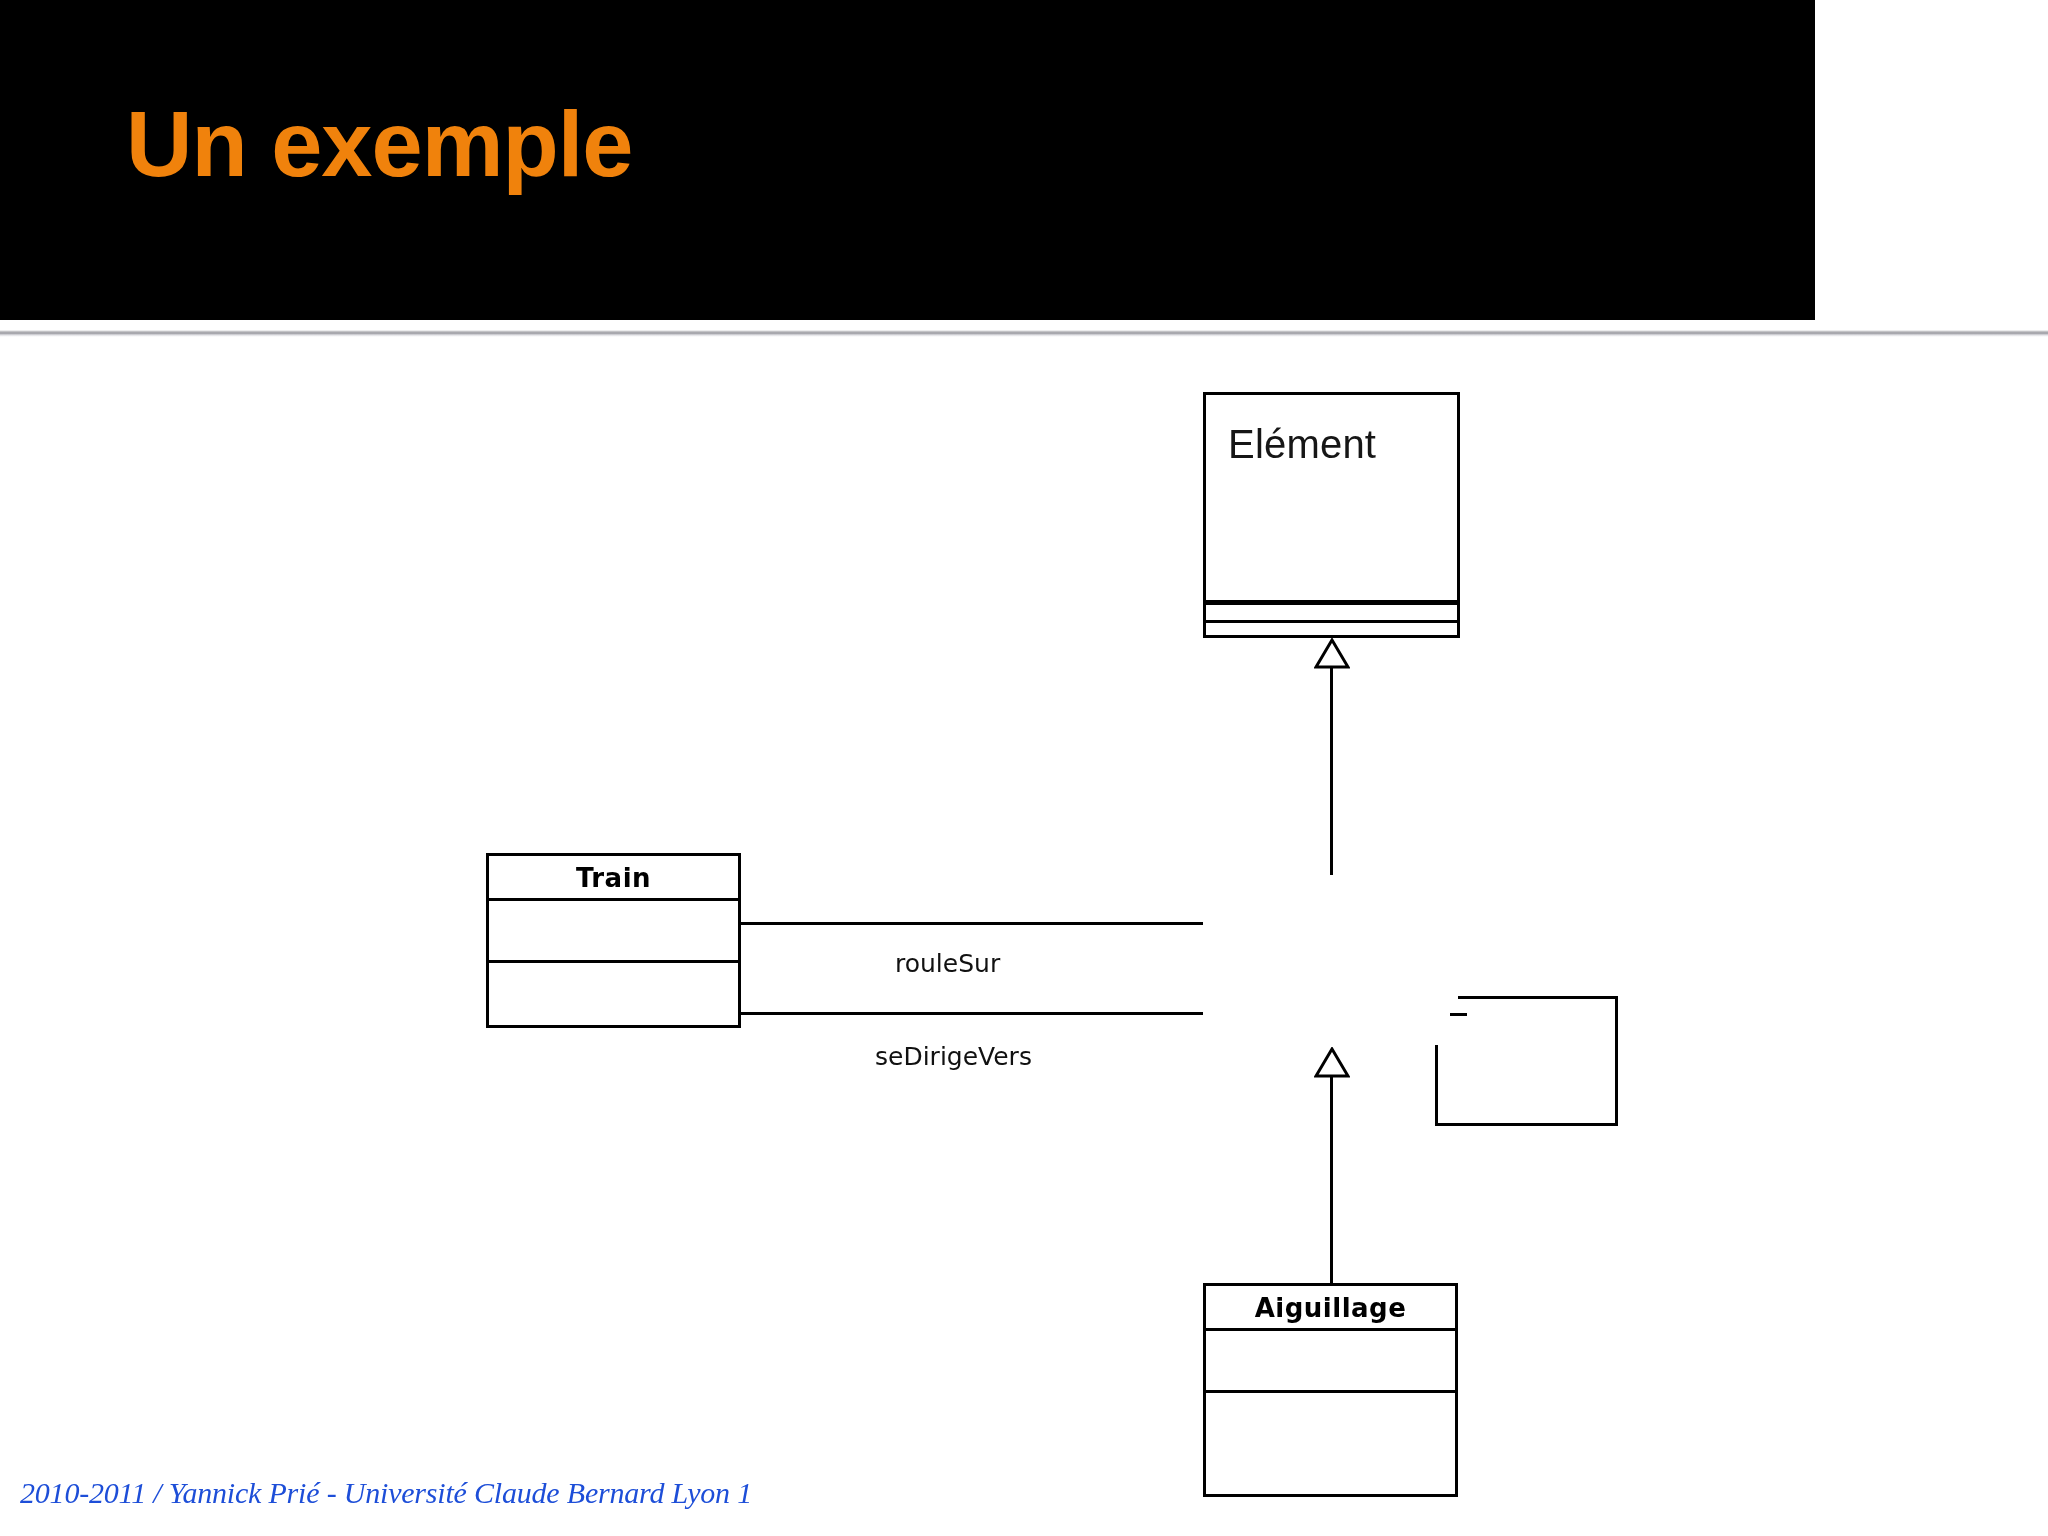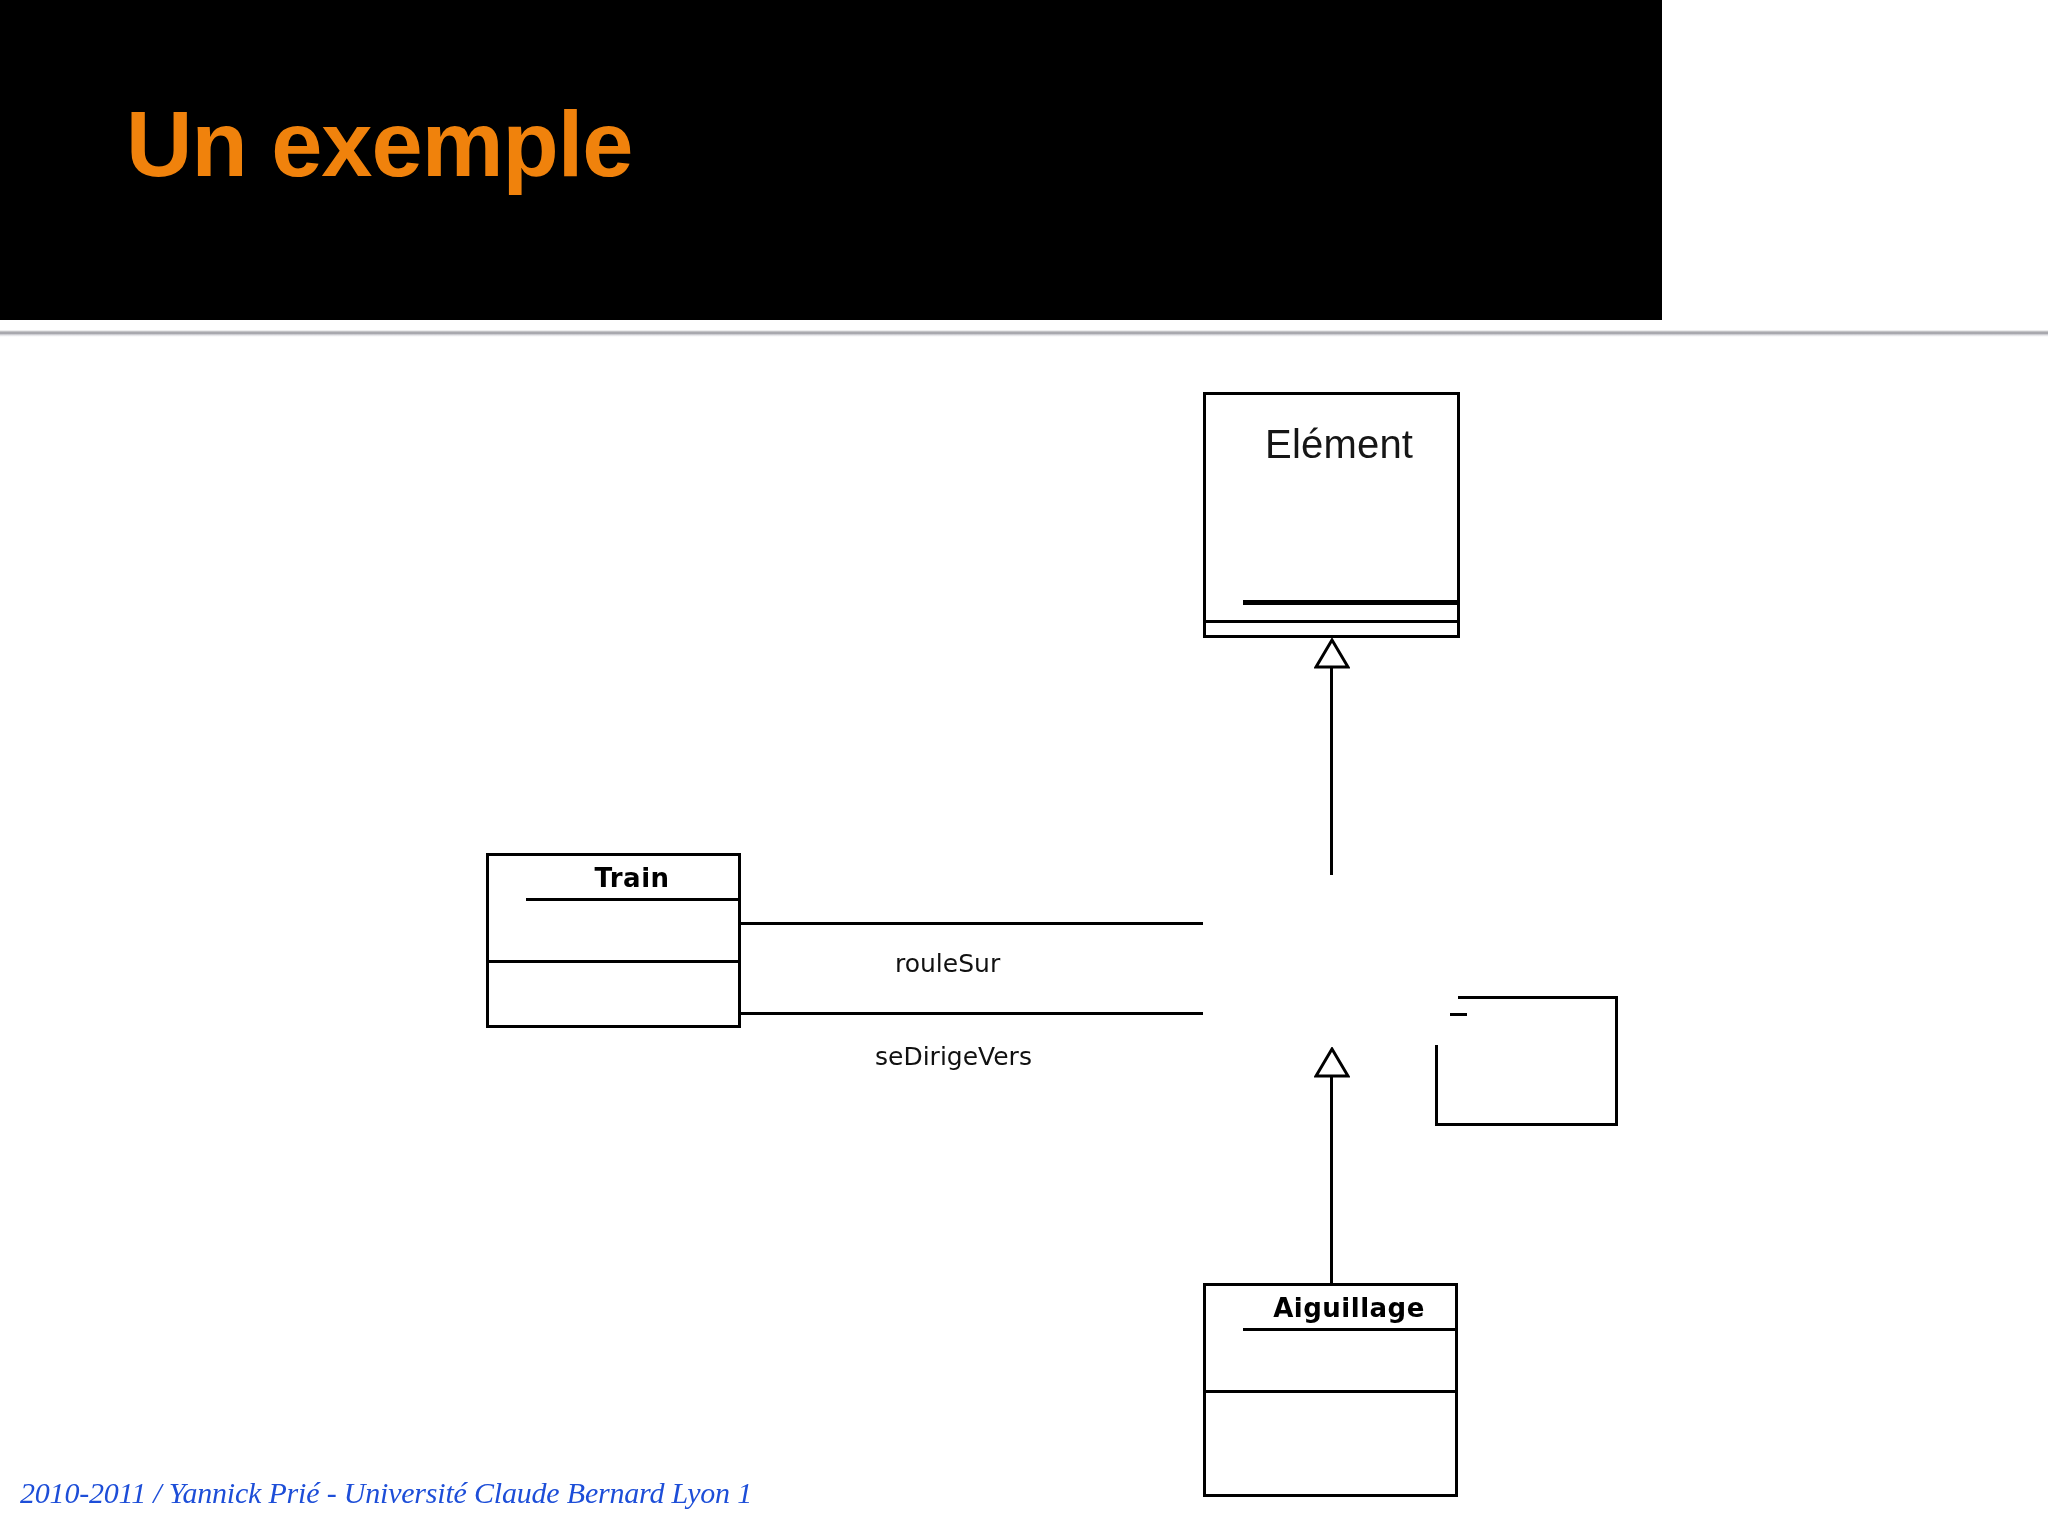"Un exemple" #slide-header { width: 1662px -> 1815px }
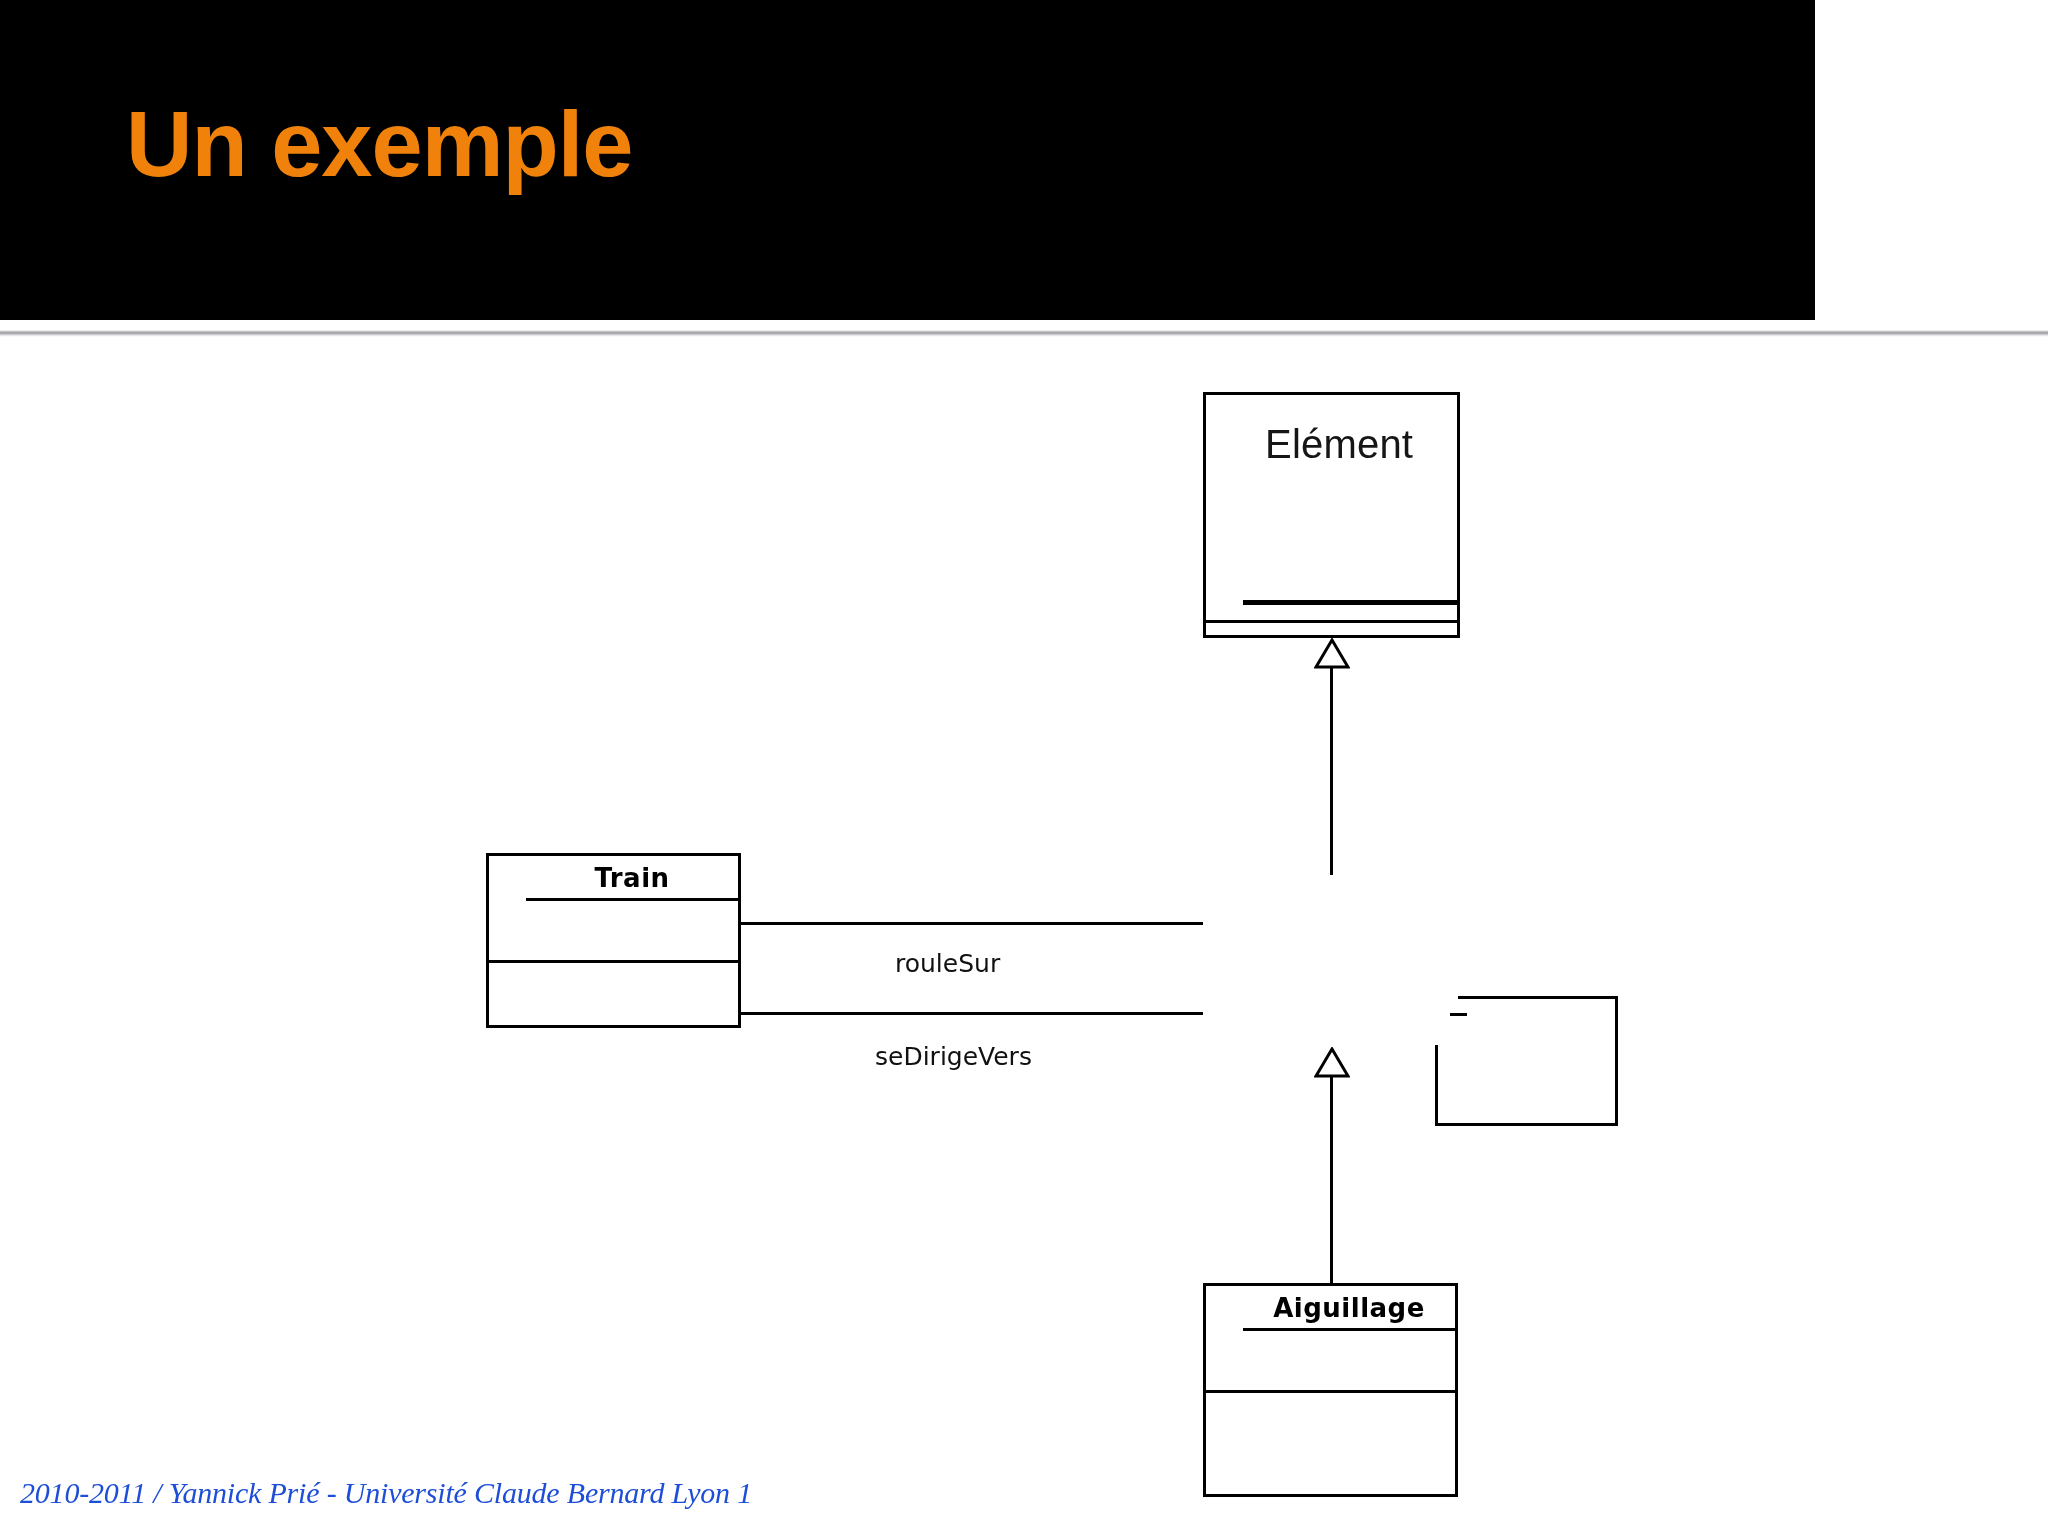"Elément" .uml-name { margin-left: 37px -> none }
